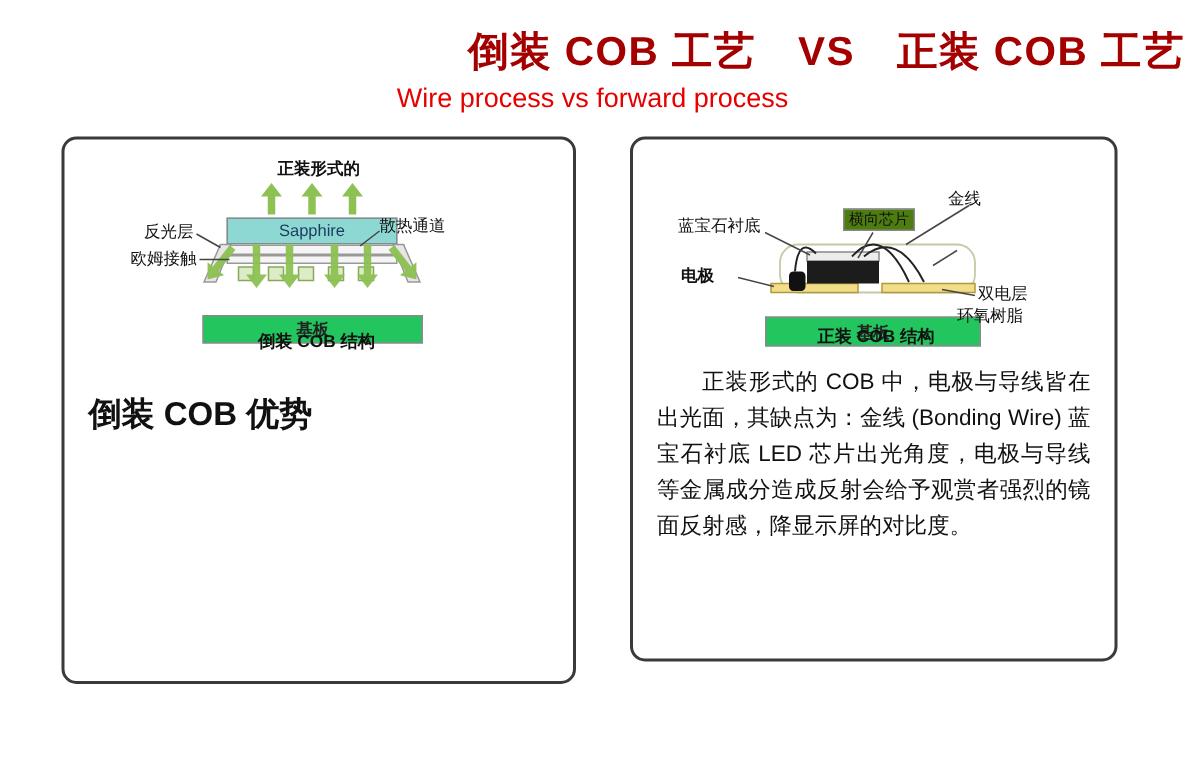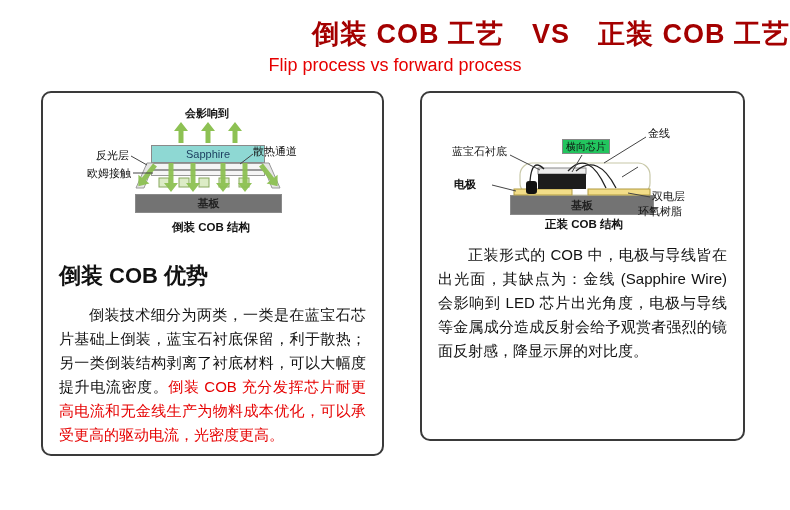"Flip process vs forward process" div.subtitle { text: Flip -> Wire }
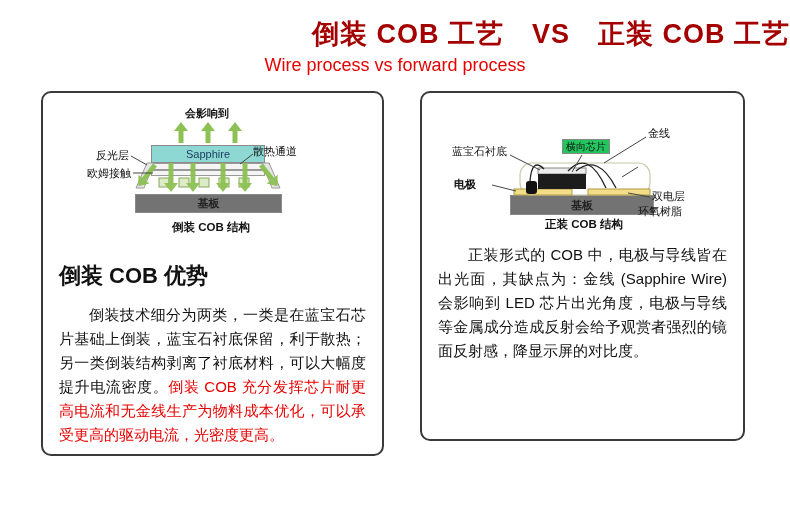"会影响到" div.dlabel { text: 会影响到 -> 正装形式的 }
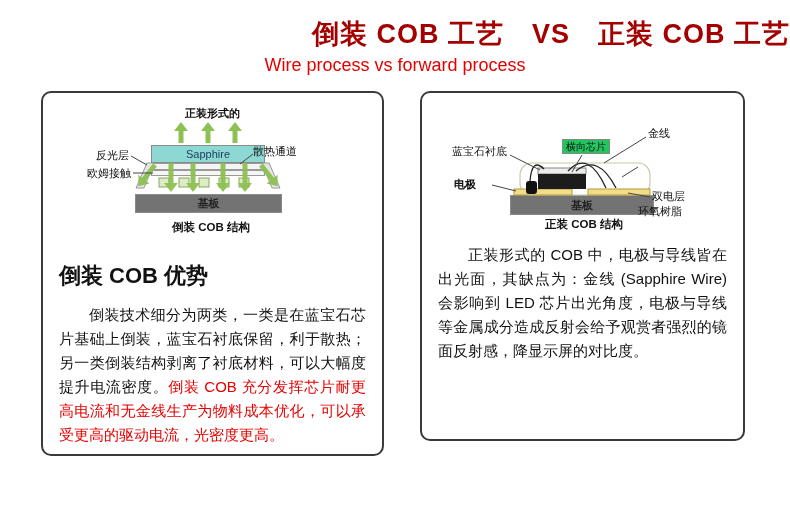"金线" div.dlabel { left: 226px -> 210px }
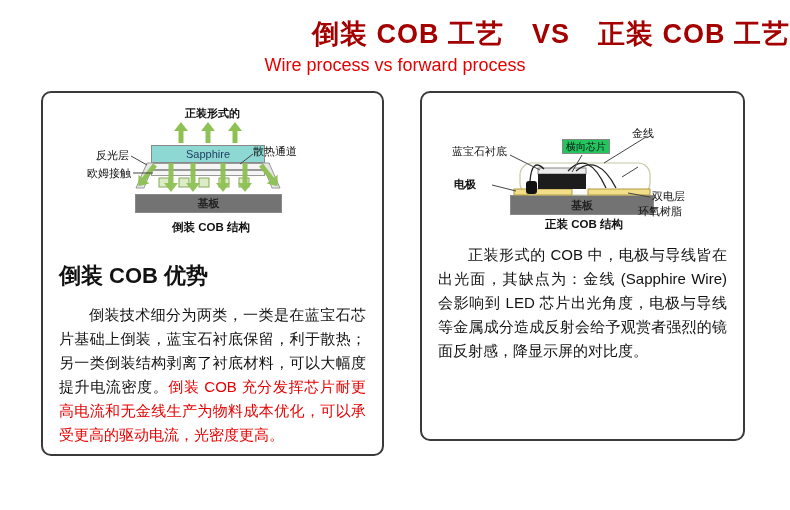"横向芯片" .dlabel.boxed { background: #22c55e -> #4d7c0f }
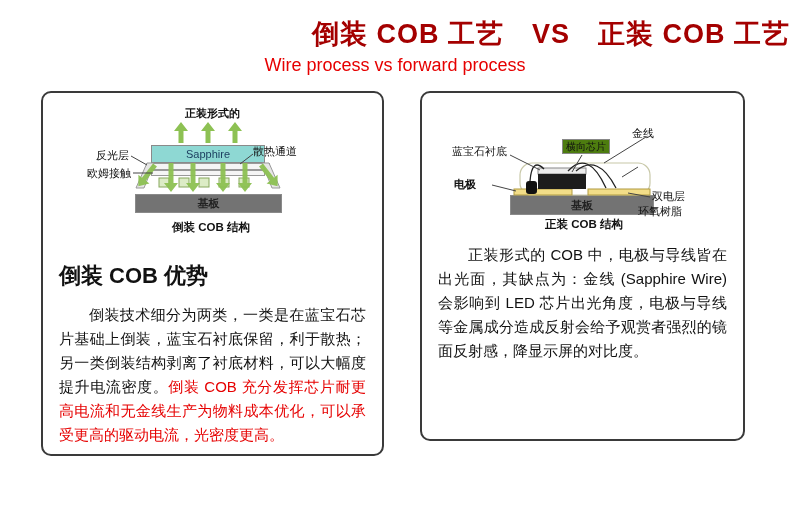"基板" .substrate { background: #737373 -> #22c55e; margin-top: none -> 16px }
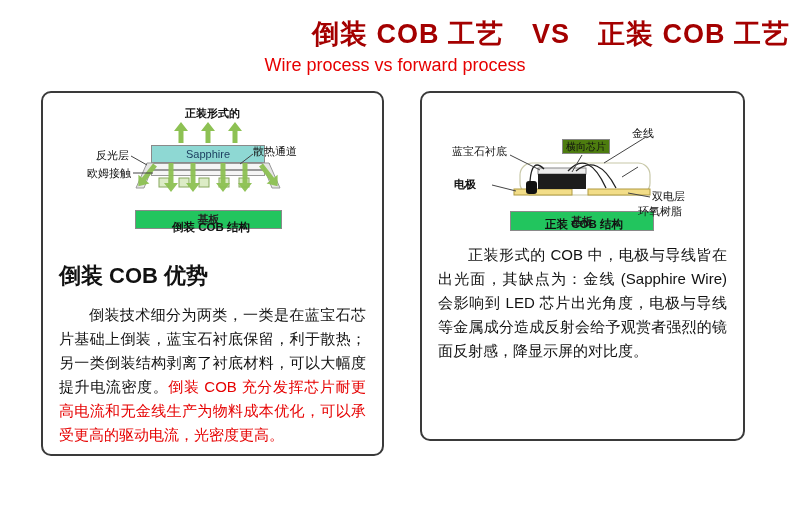"正装形式的 COB 中，电极与导线皆在出光面，其缺点为：金线 (Sapphire" span { text: Sapphire Wire) 会影响到 -> Bonding Wire) 蓝宝石衬底 }
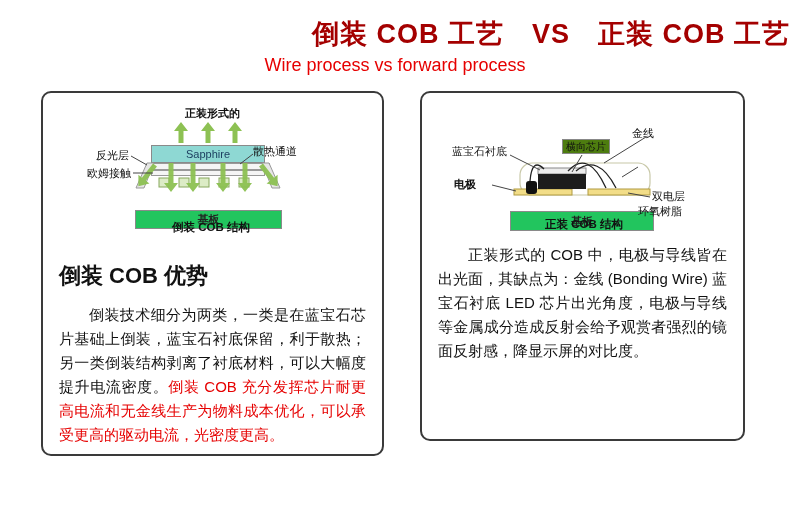"倒装技术细分为两类，一类是在蓝宝石芯片基础上倒装，蓝宝石衬底保留，利于散热；另一" p.para { html: <p><span>倒装技术细分为两类，一类是在蓝宝石芯片基础上倒装，蓝宝石衬底保留，利于散热；另一类倒装结构剥离了衬底材料，可以大幅度提升电流密度。</span><span>倒装 COB 充分发挥芯片耐更高电流和无金线生产为物料成本优化，可以承受更高的驱动电流，光密度更高。</span></p> -> none }
